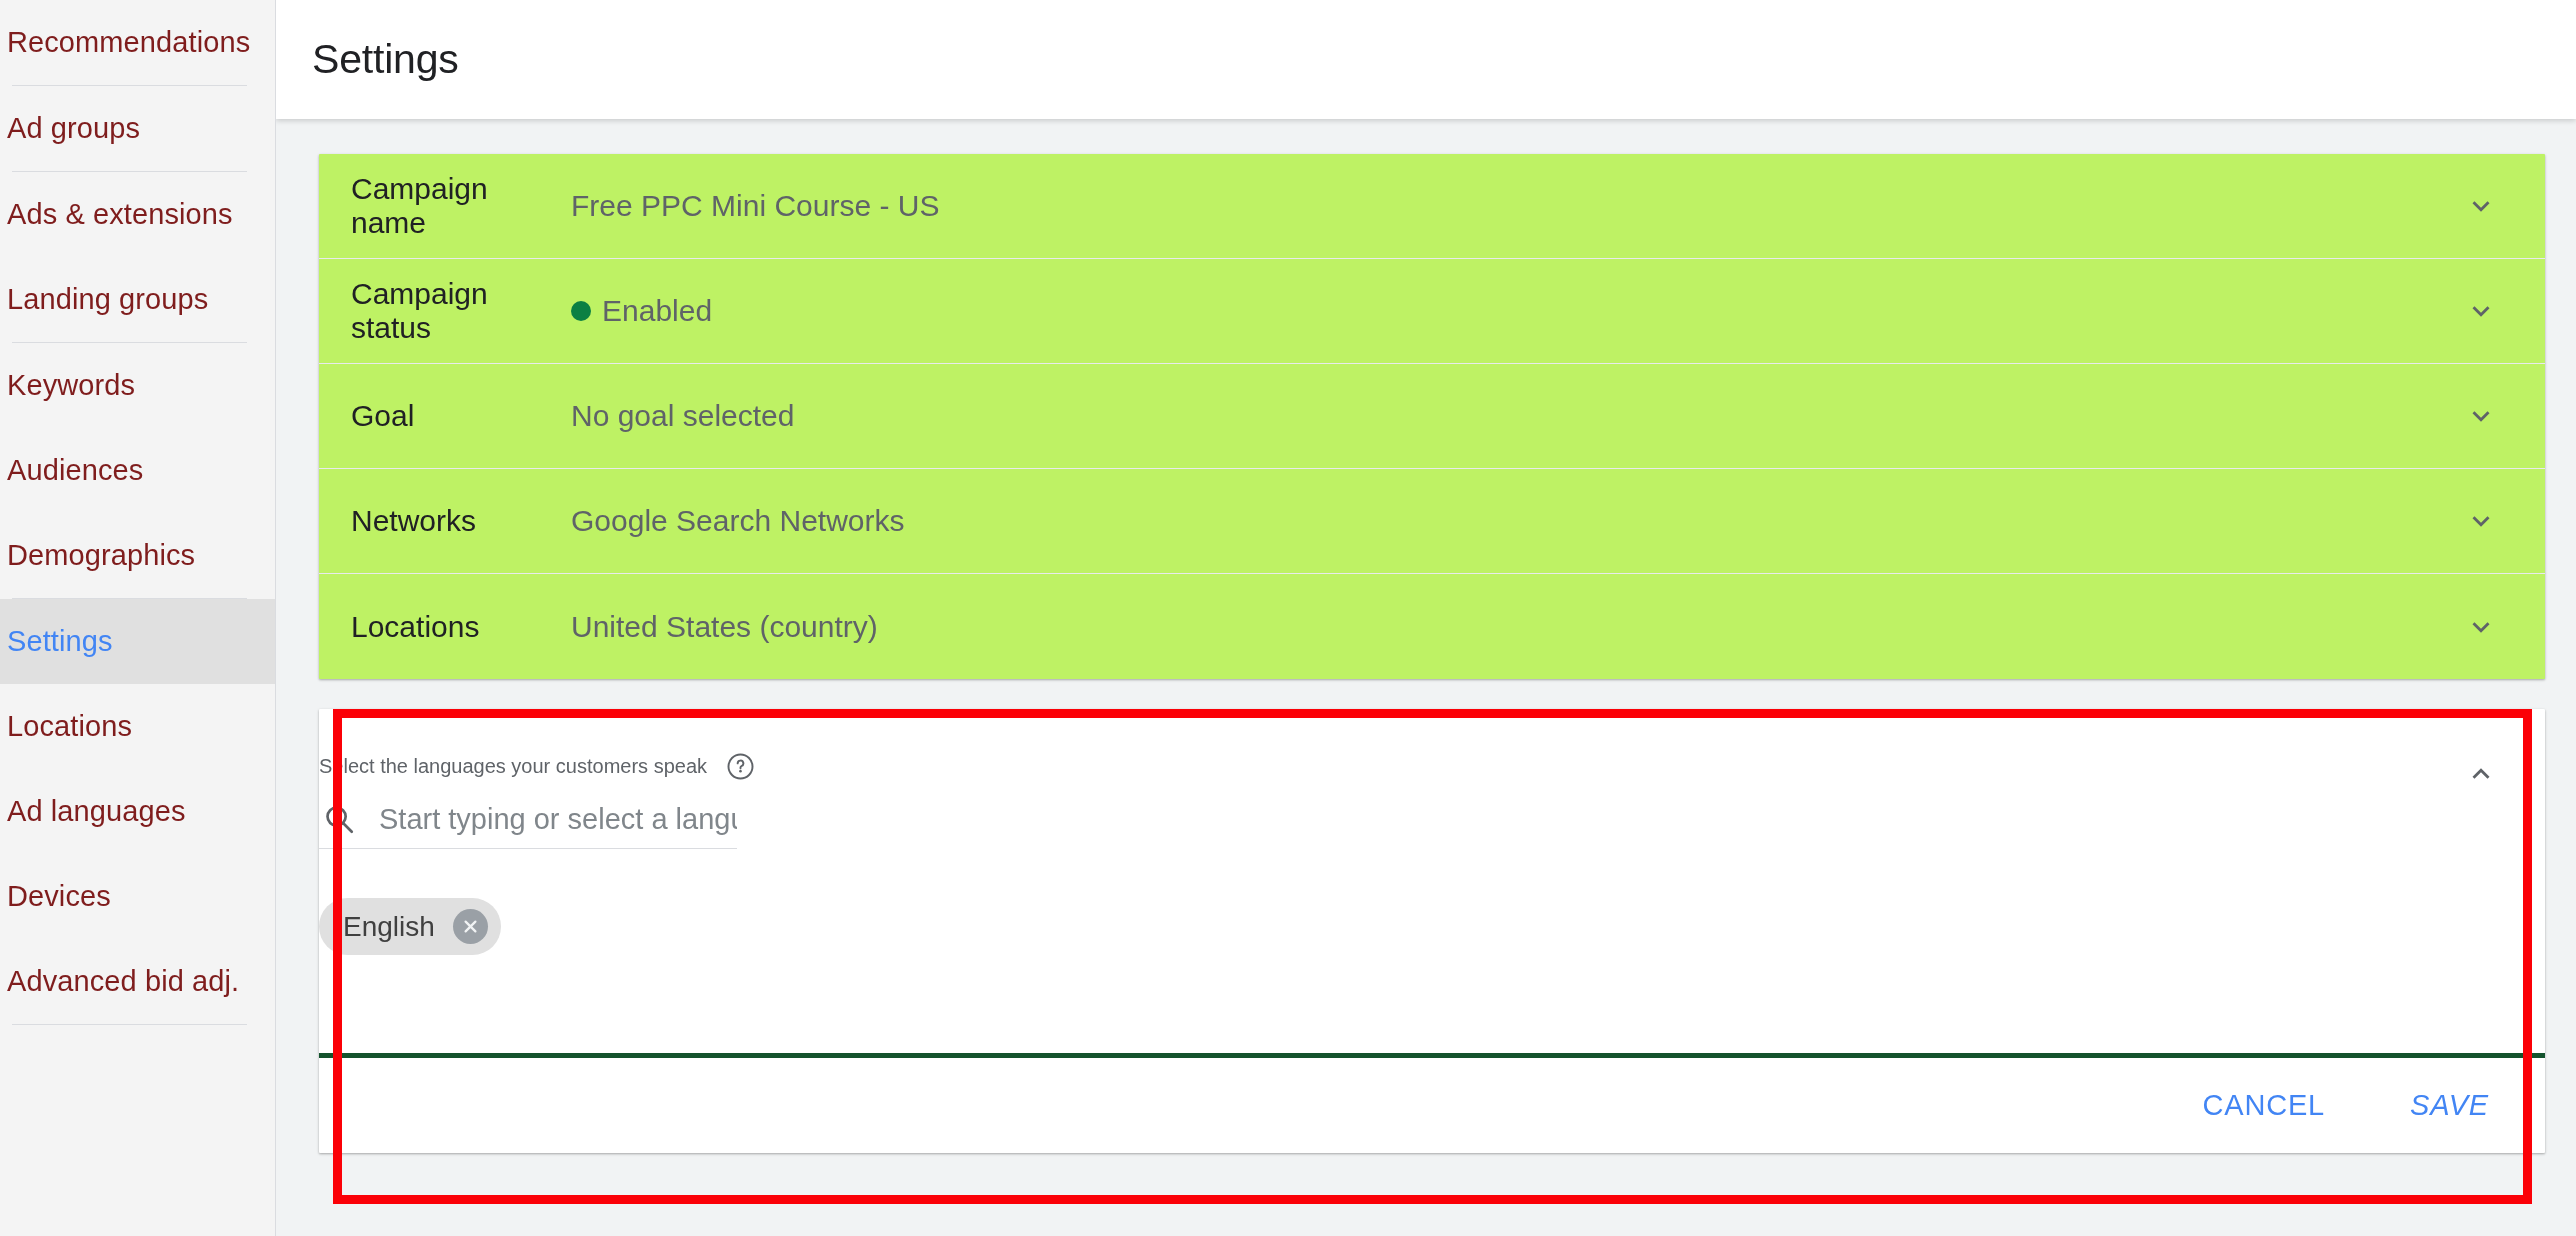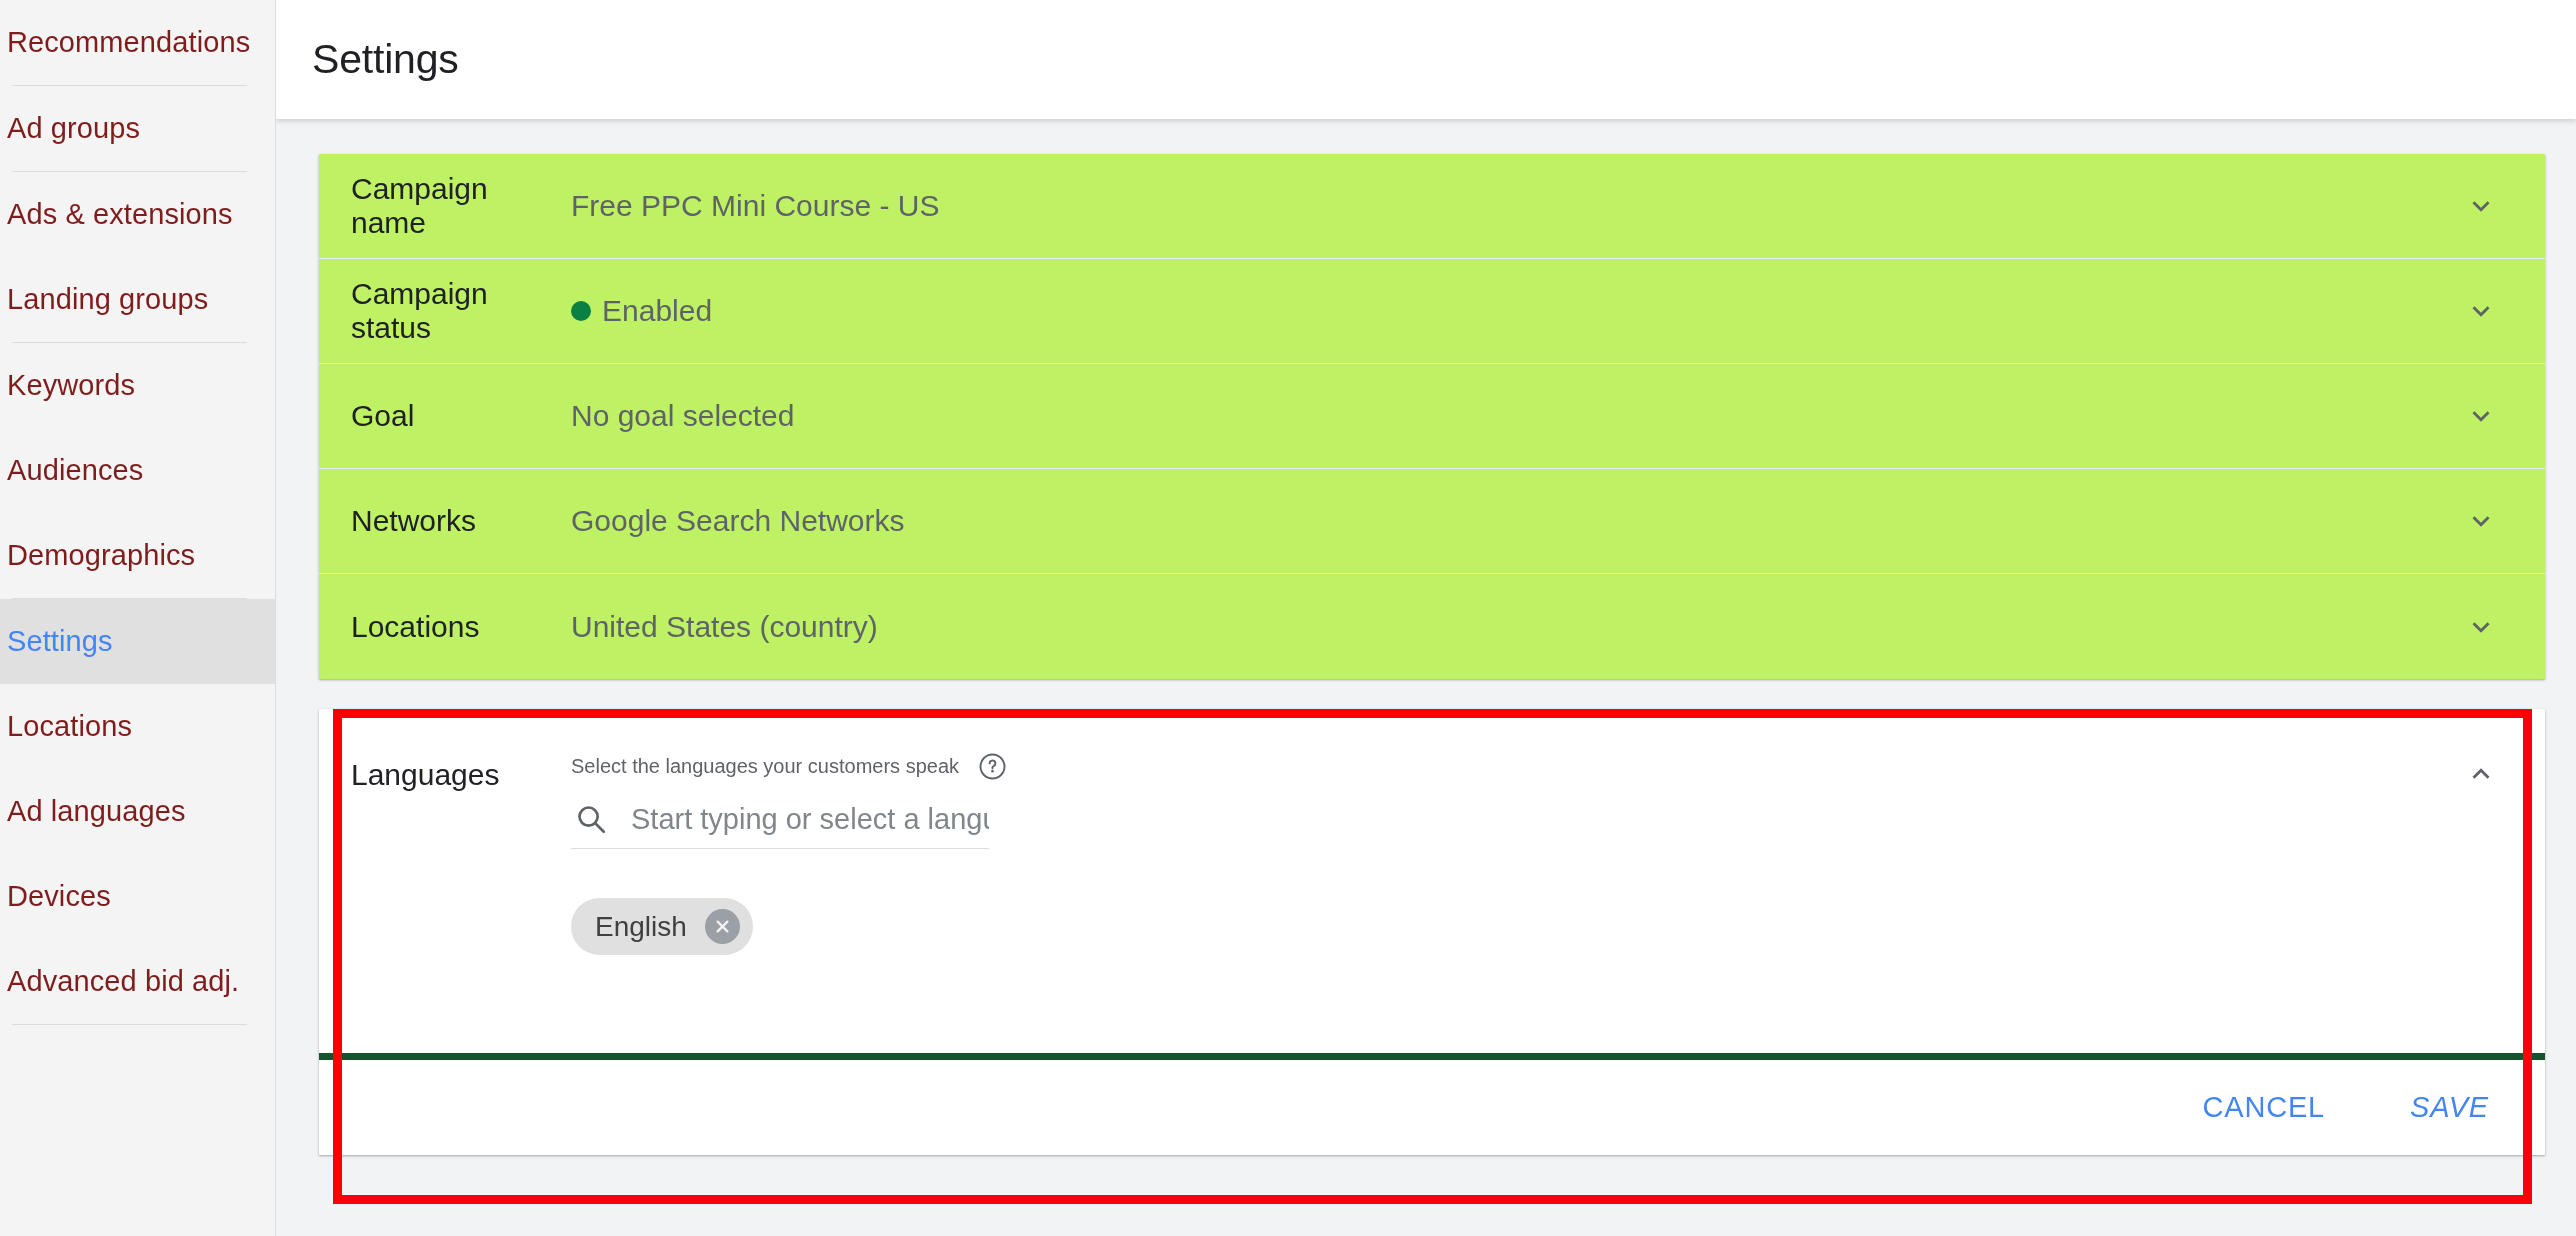"Languages" div.lang-label { html: <div>Languages</div> -> none }
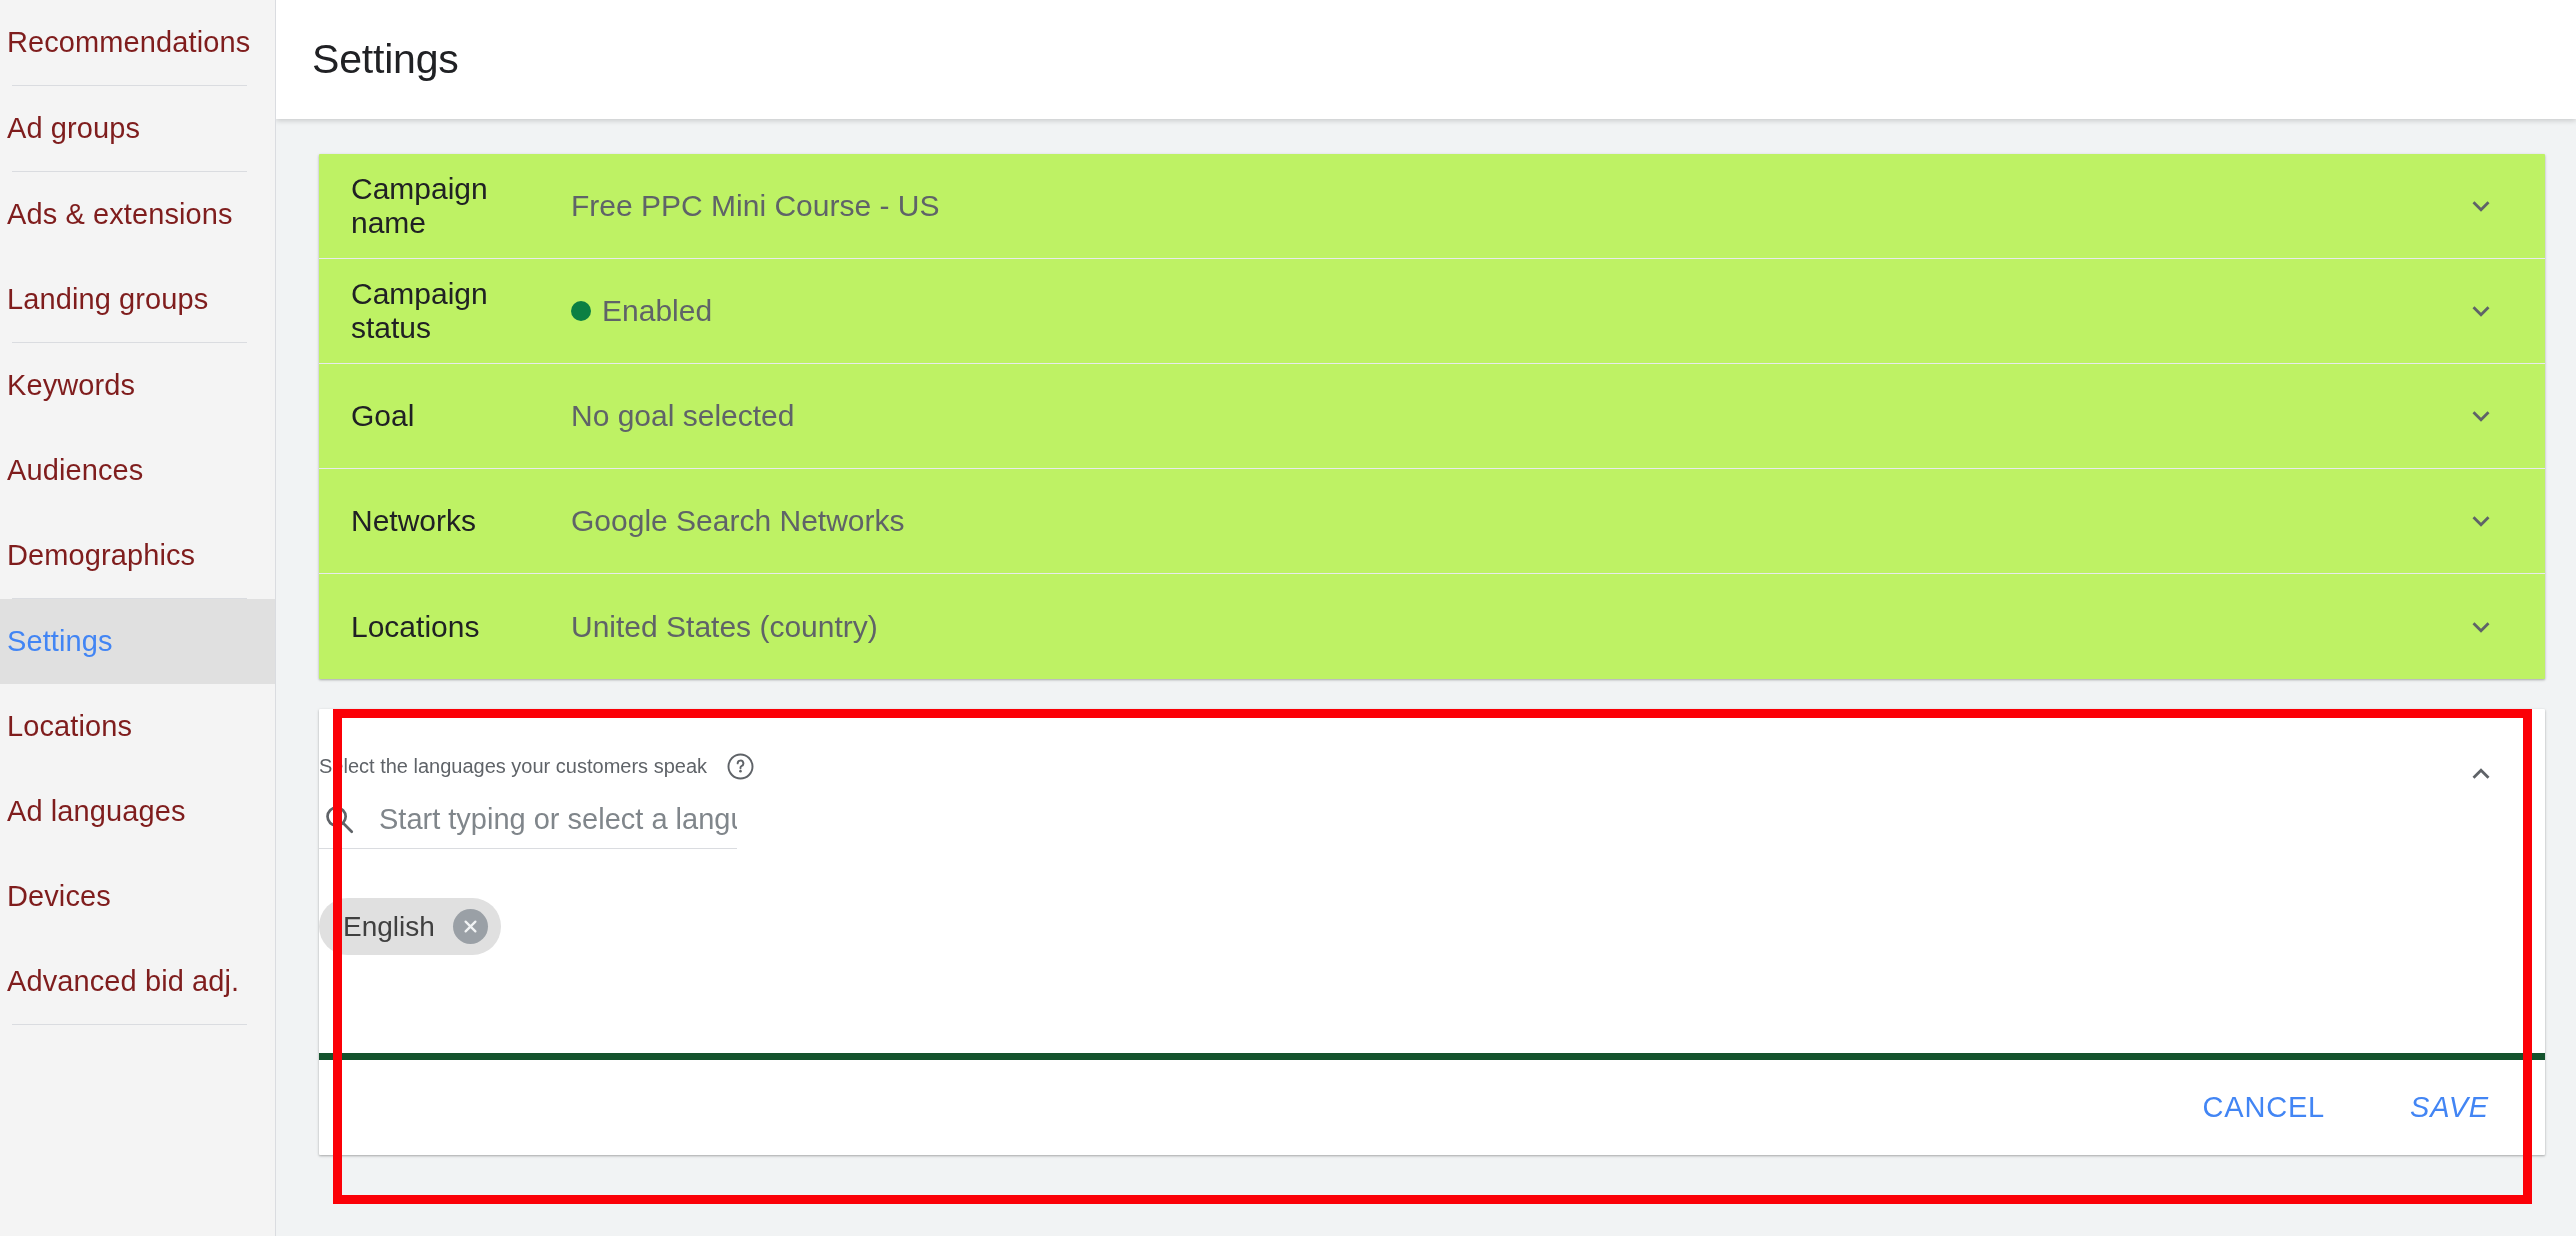"CANCEL" .lang-actions { border-top: 7px solid #14532d -> 5px solid #14532d }
